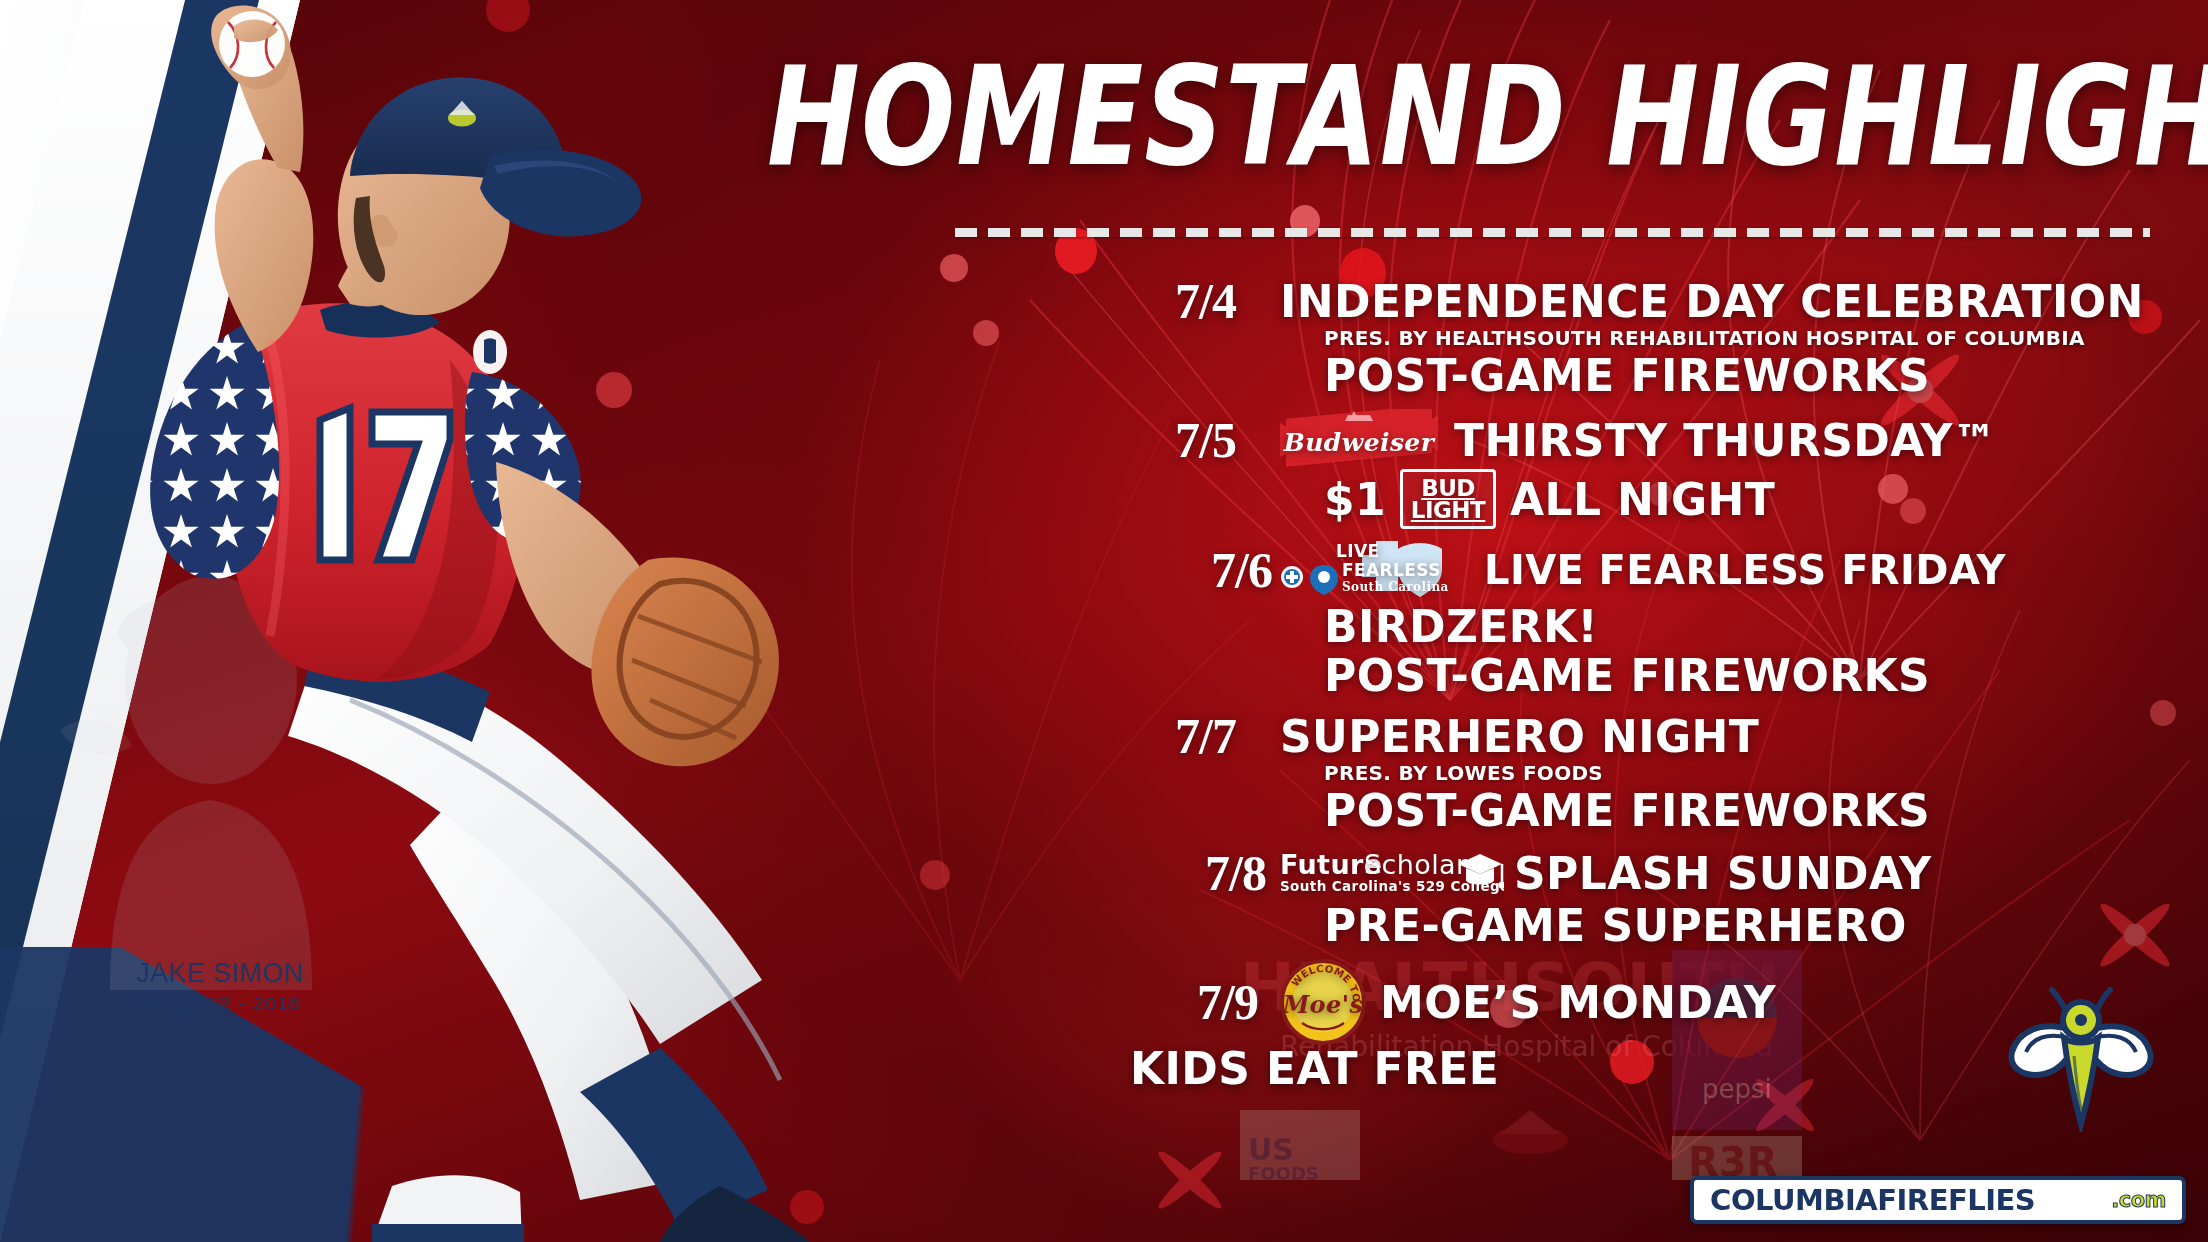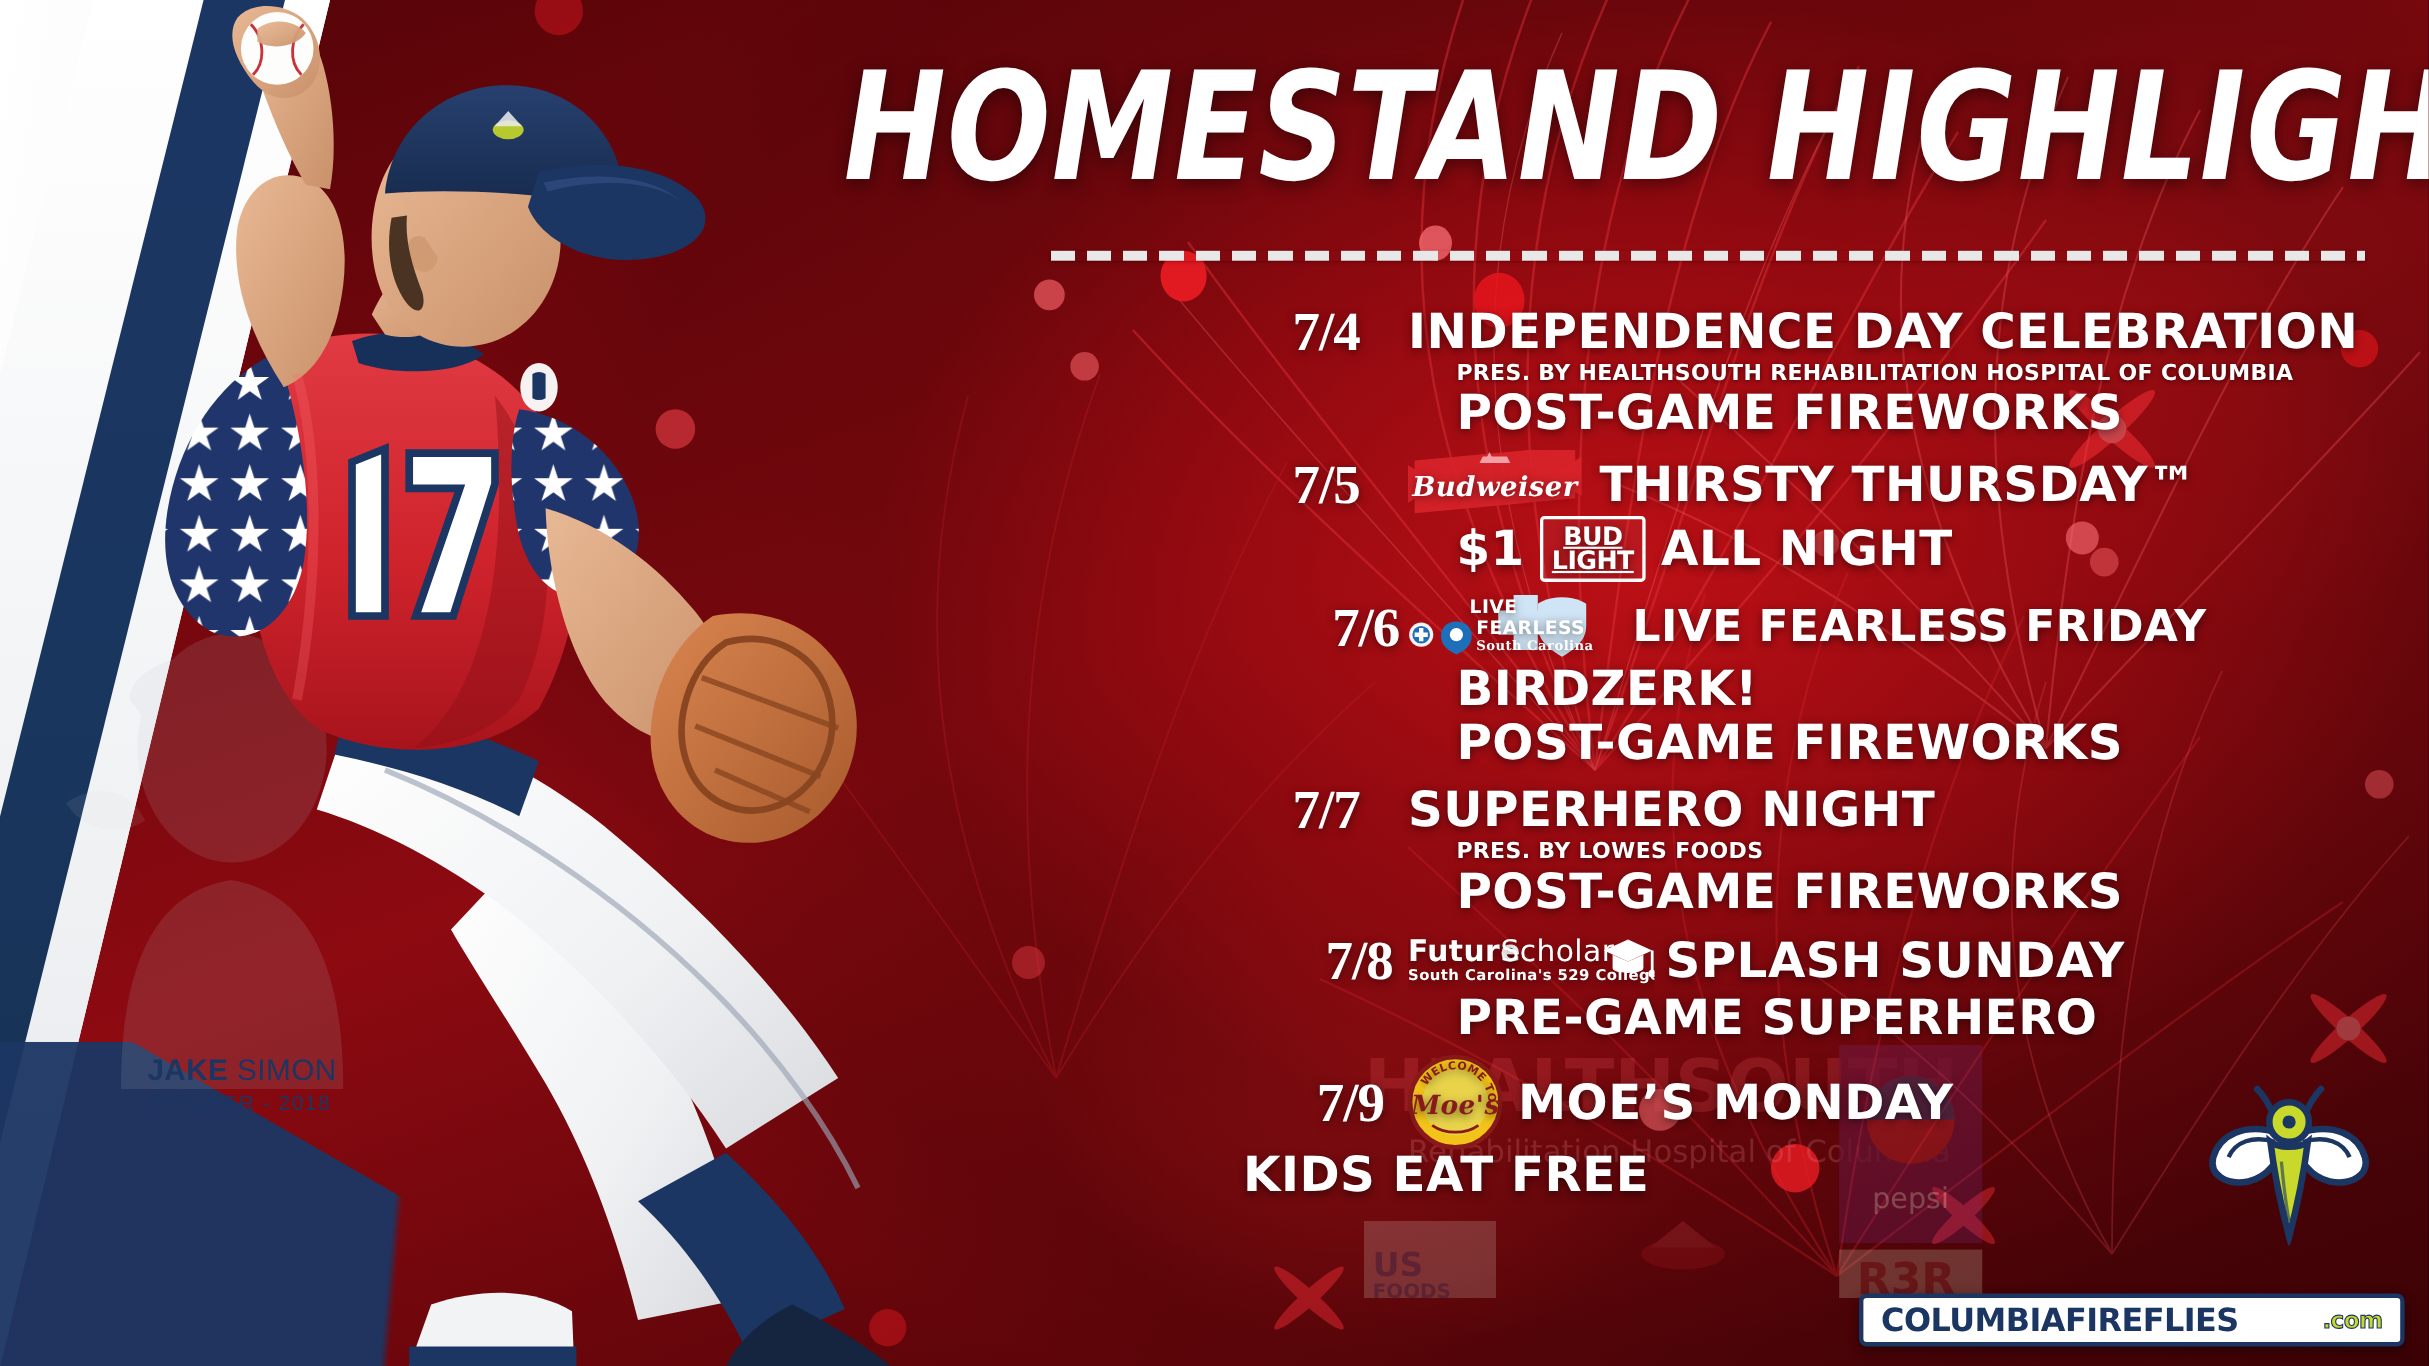"JAKE" .nameplate .nm b { font-weight: 700 -> 400 }
